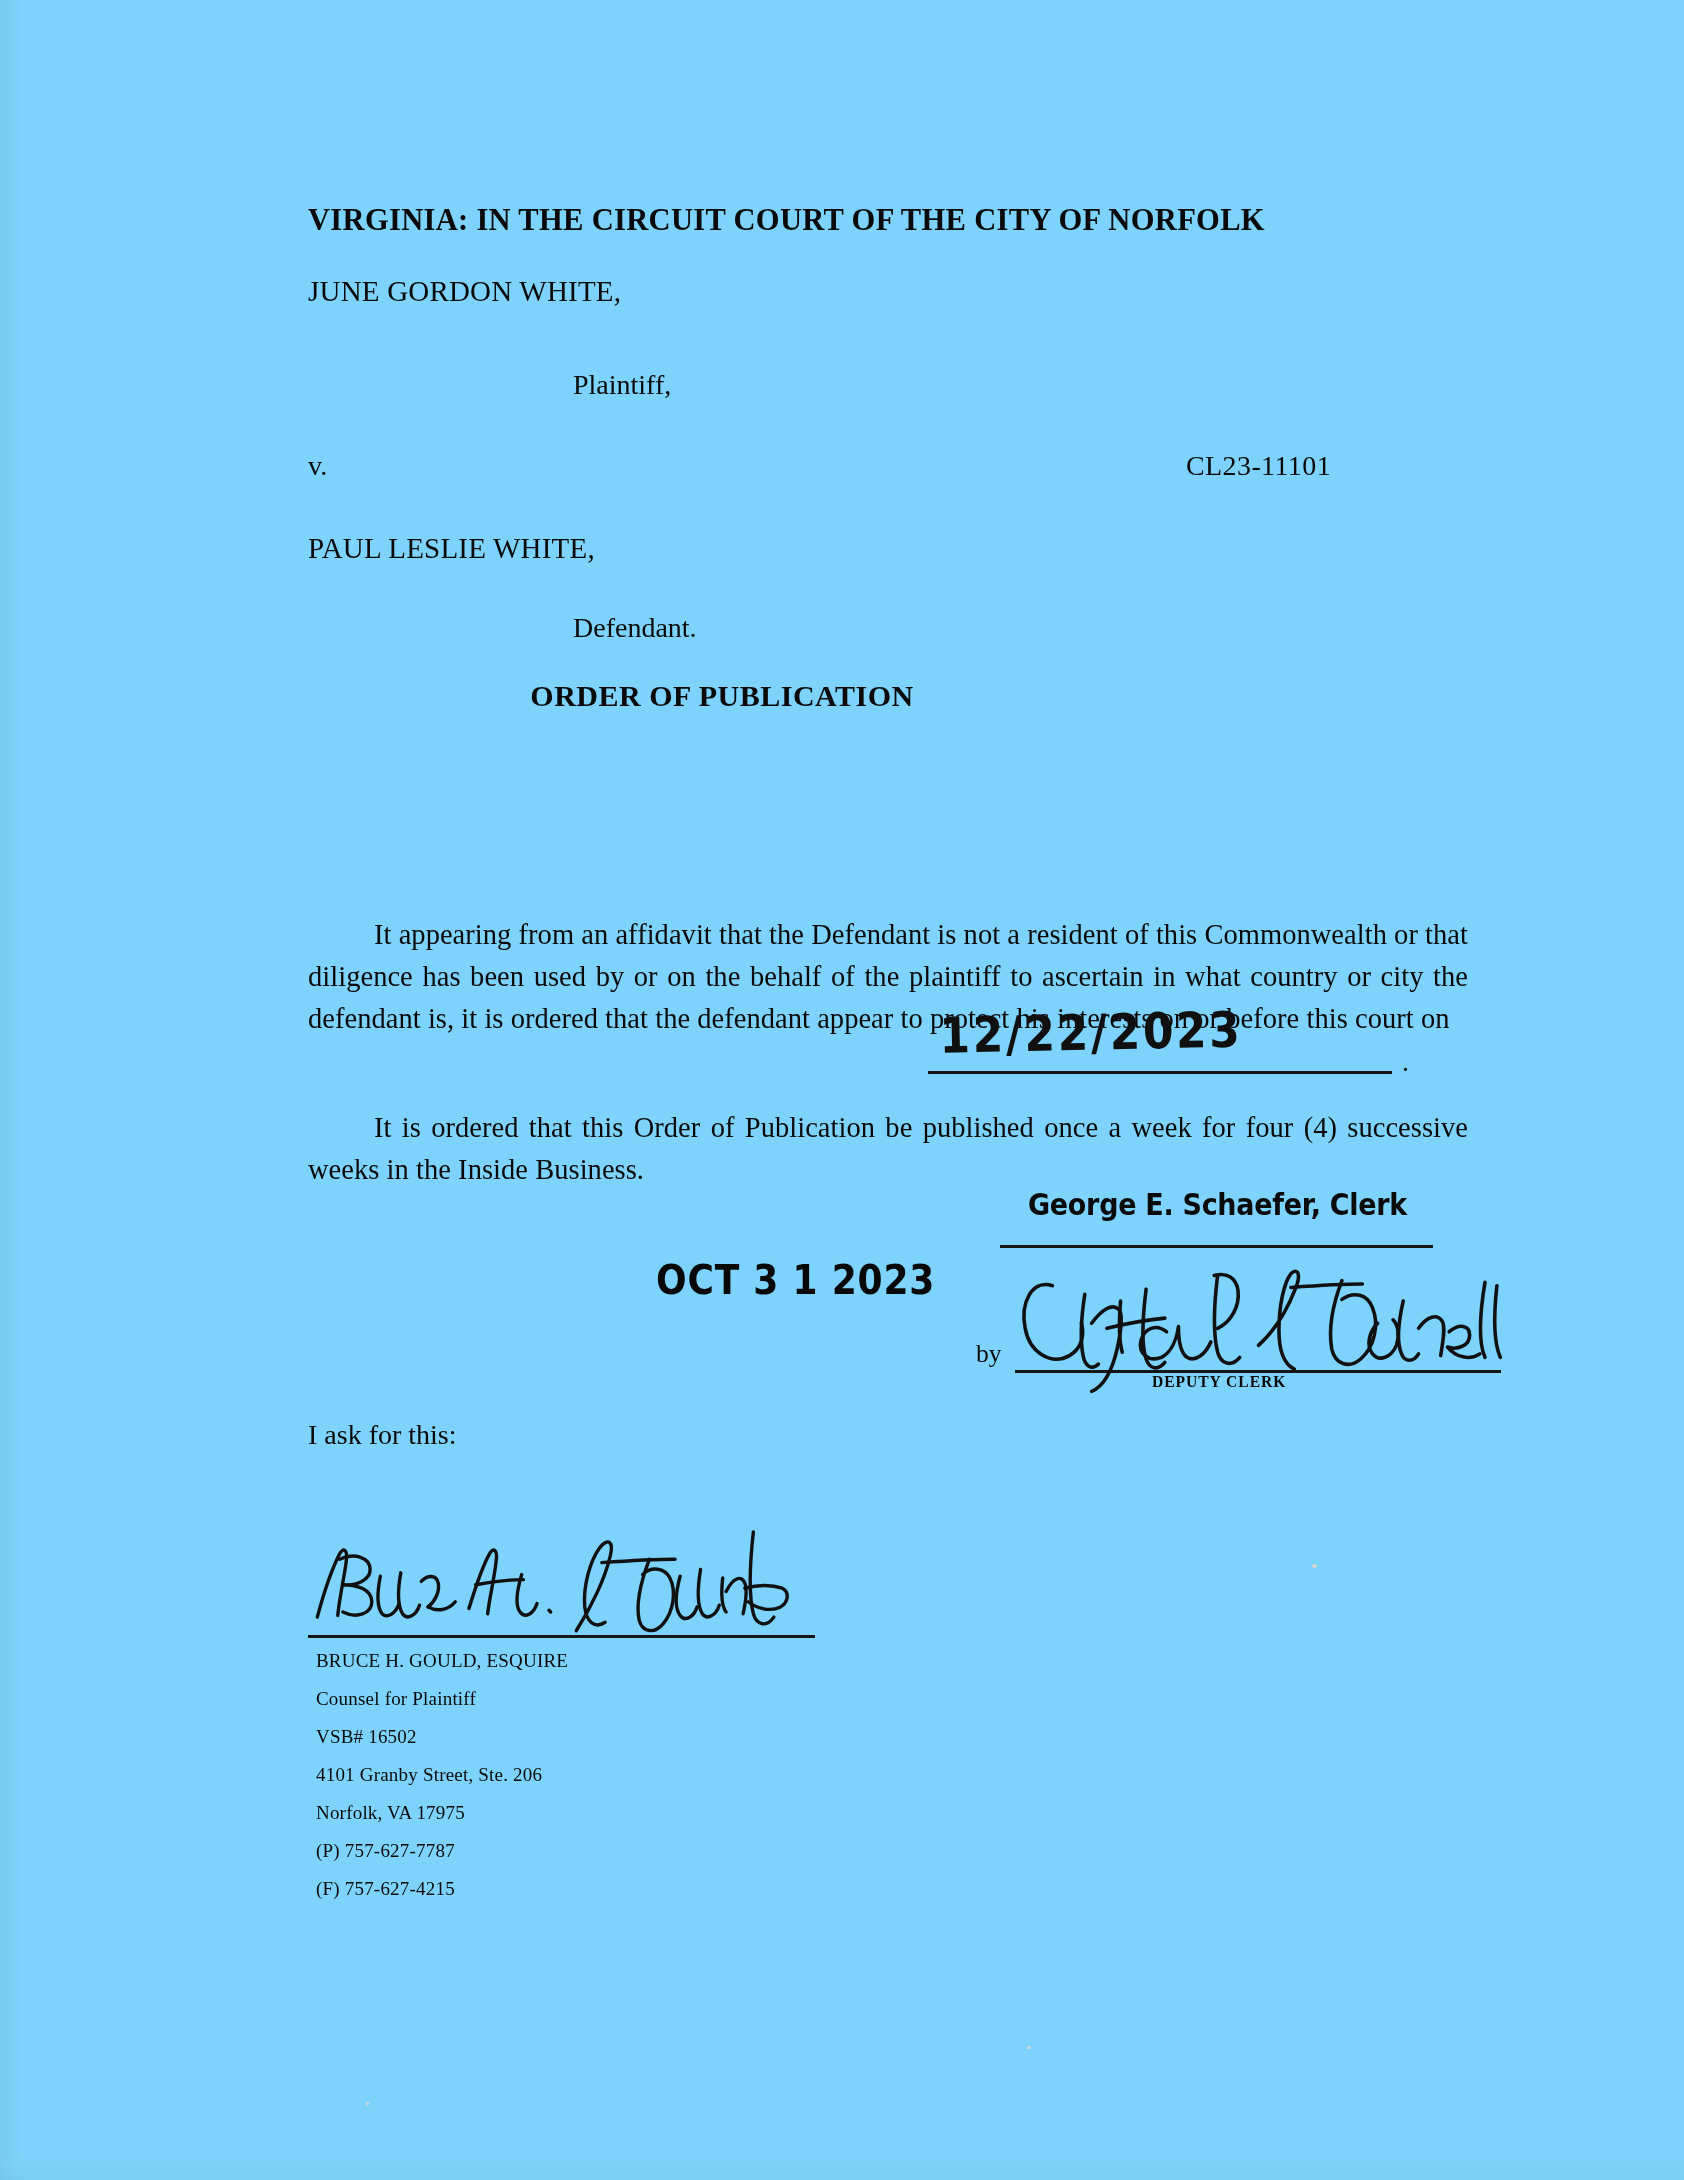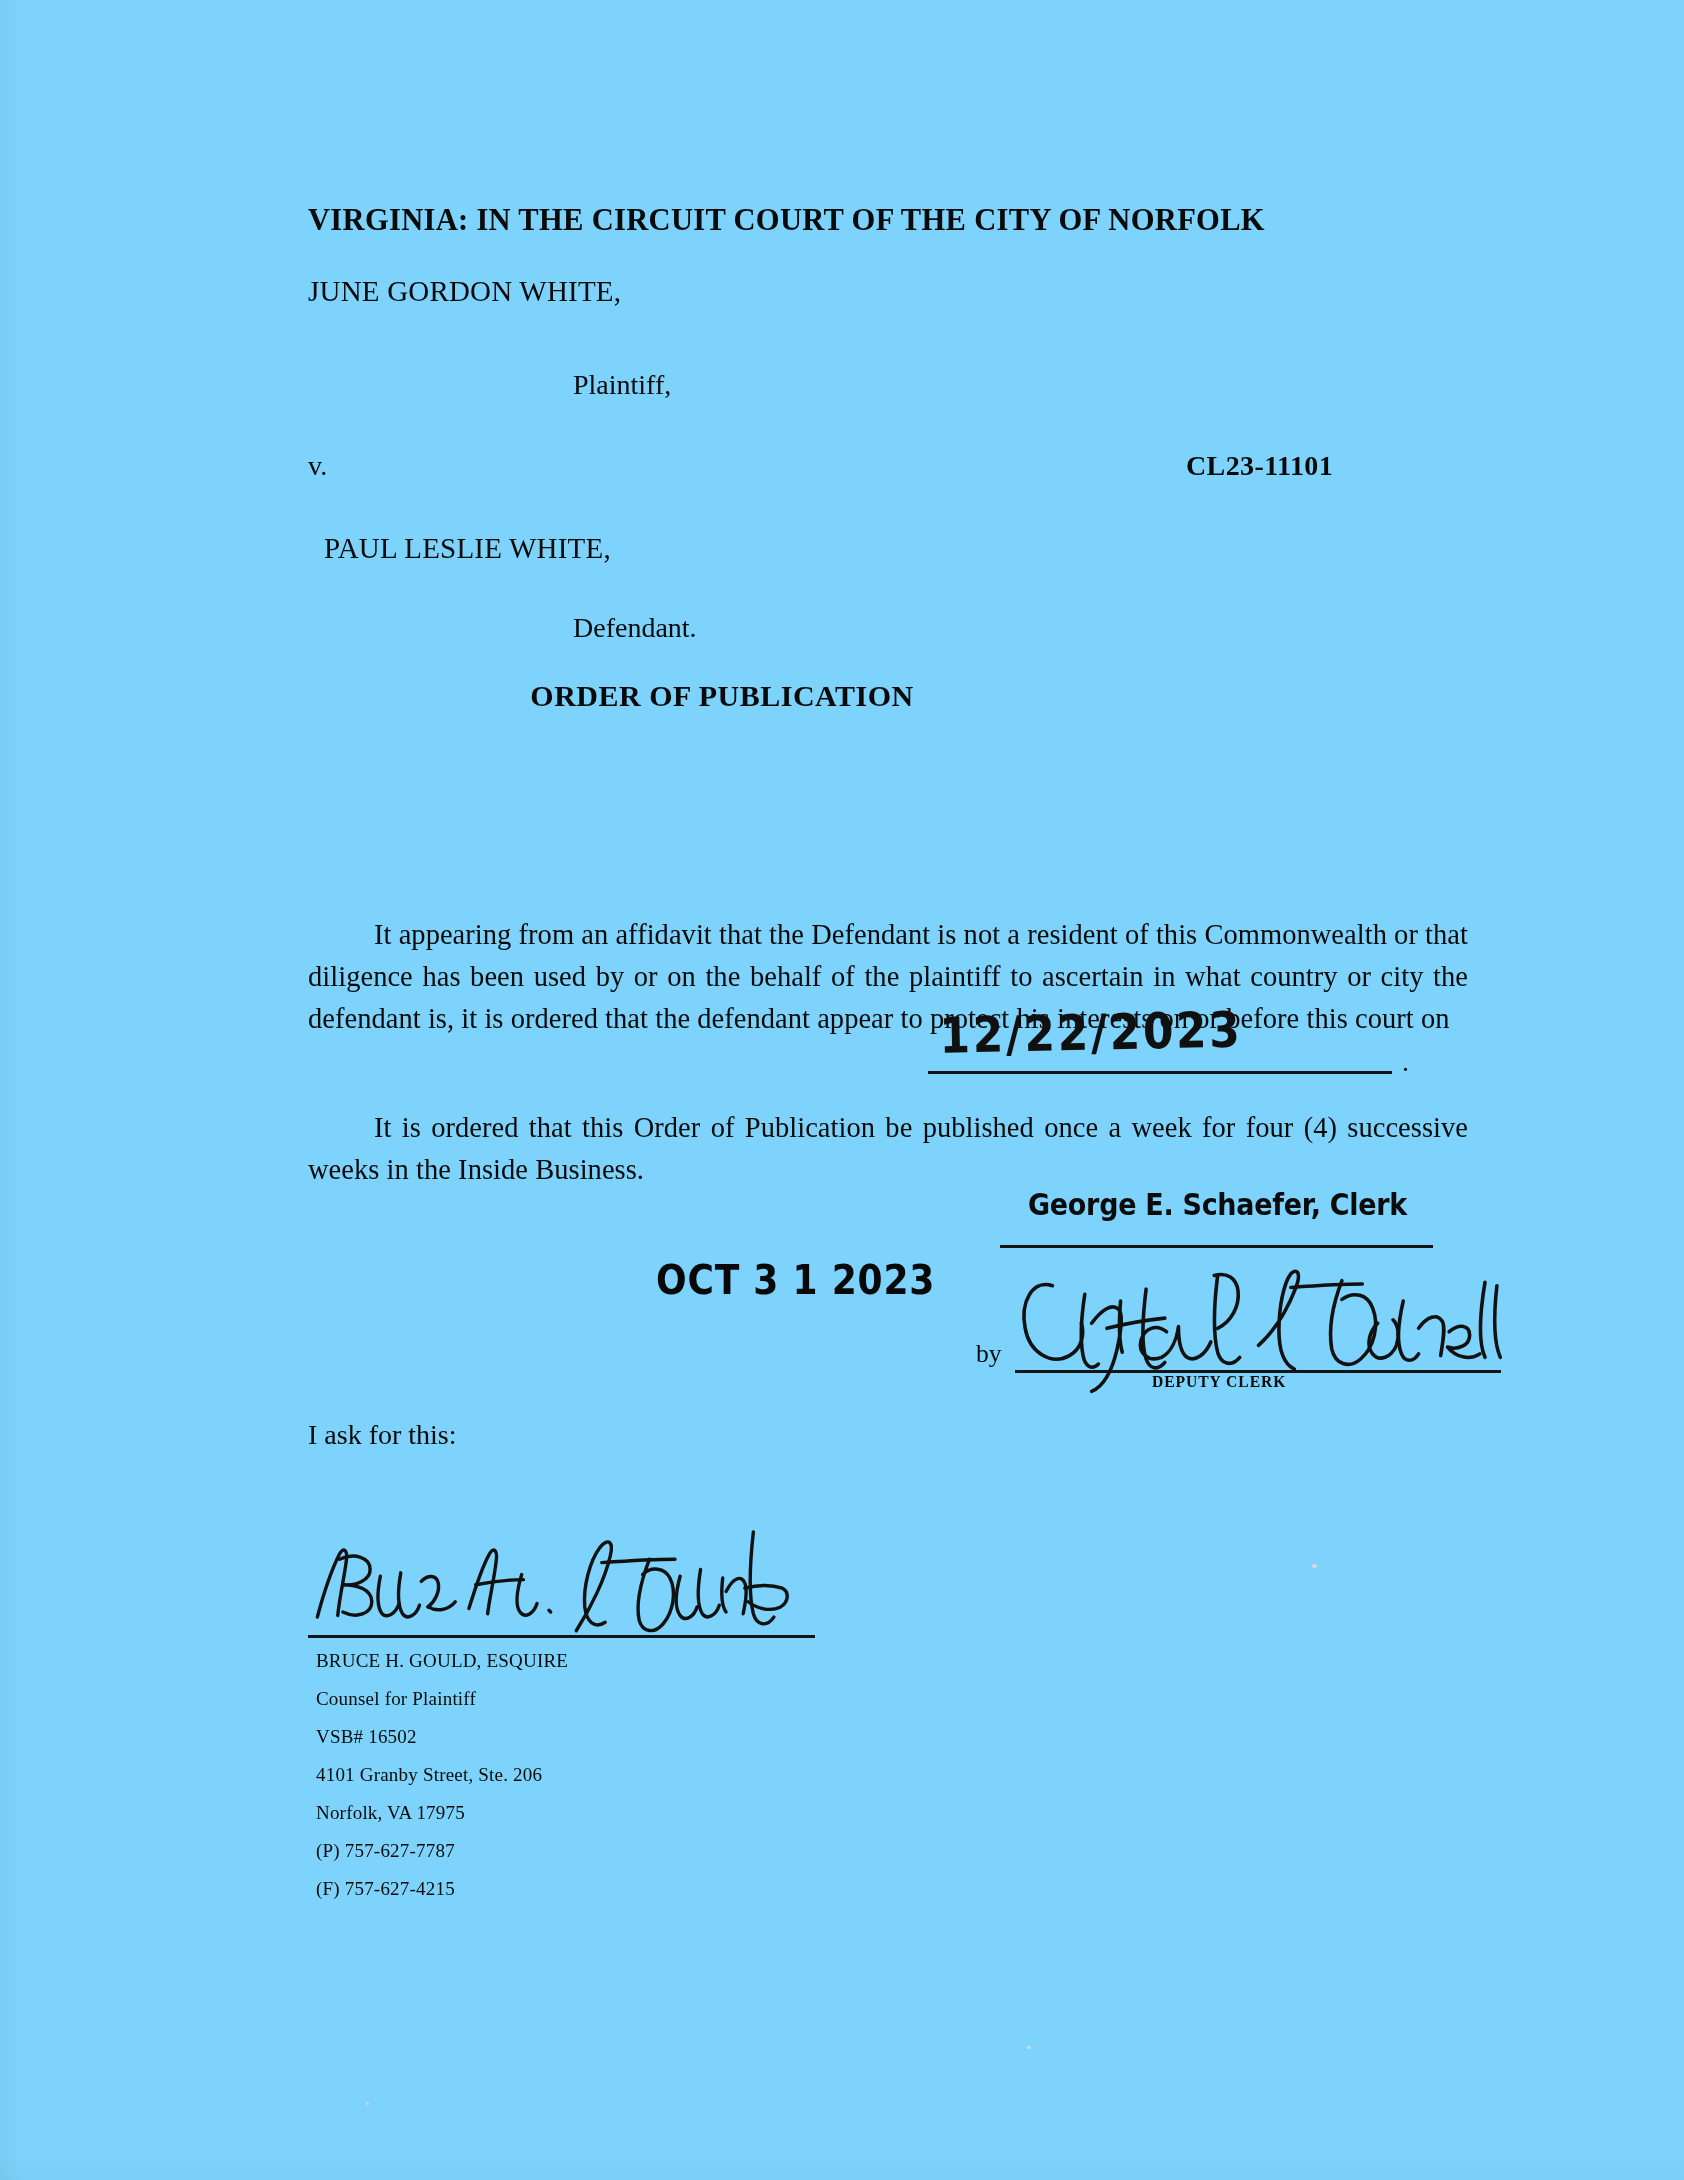"CL23-11101" .case-number { font-weight: bold -> none }
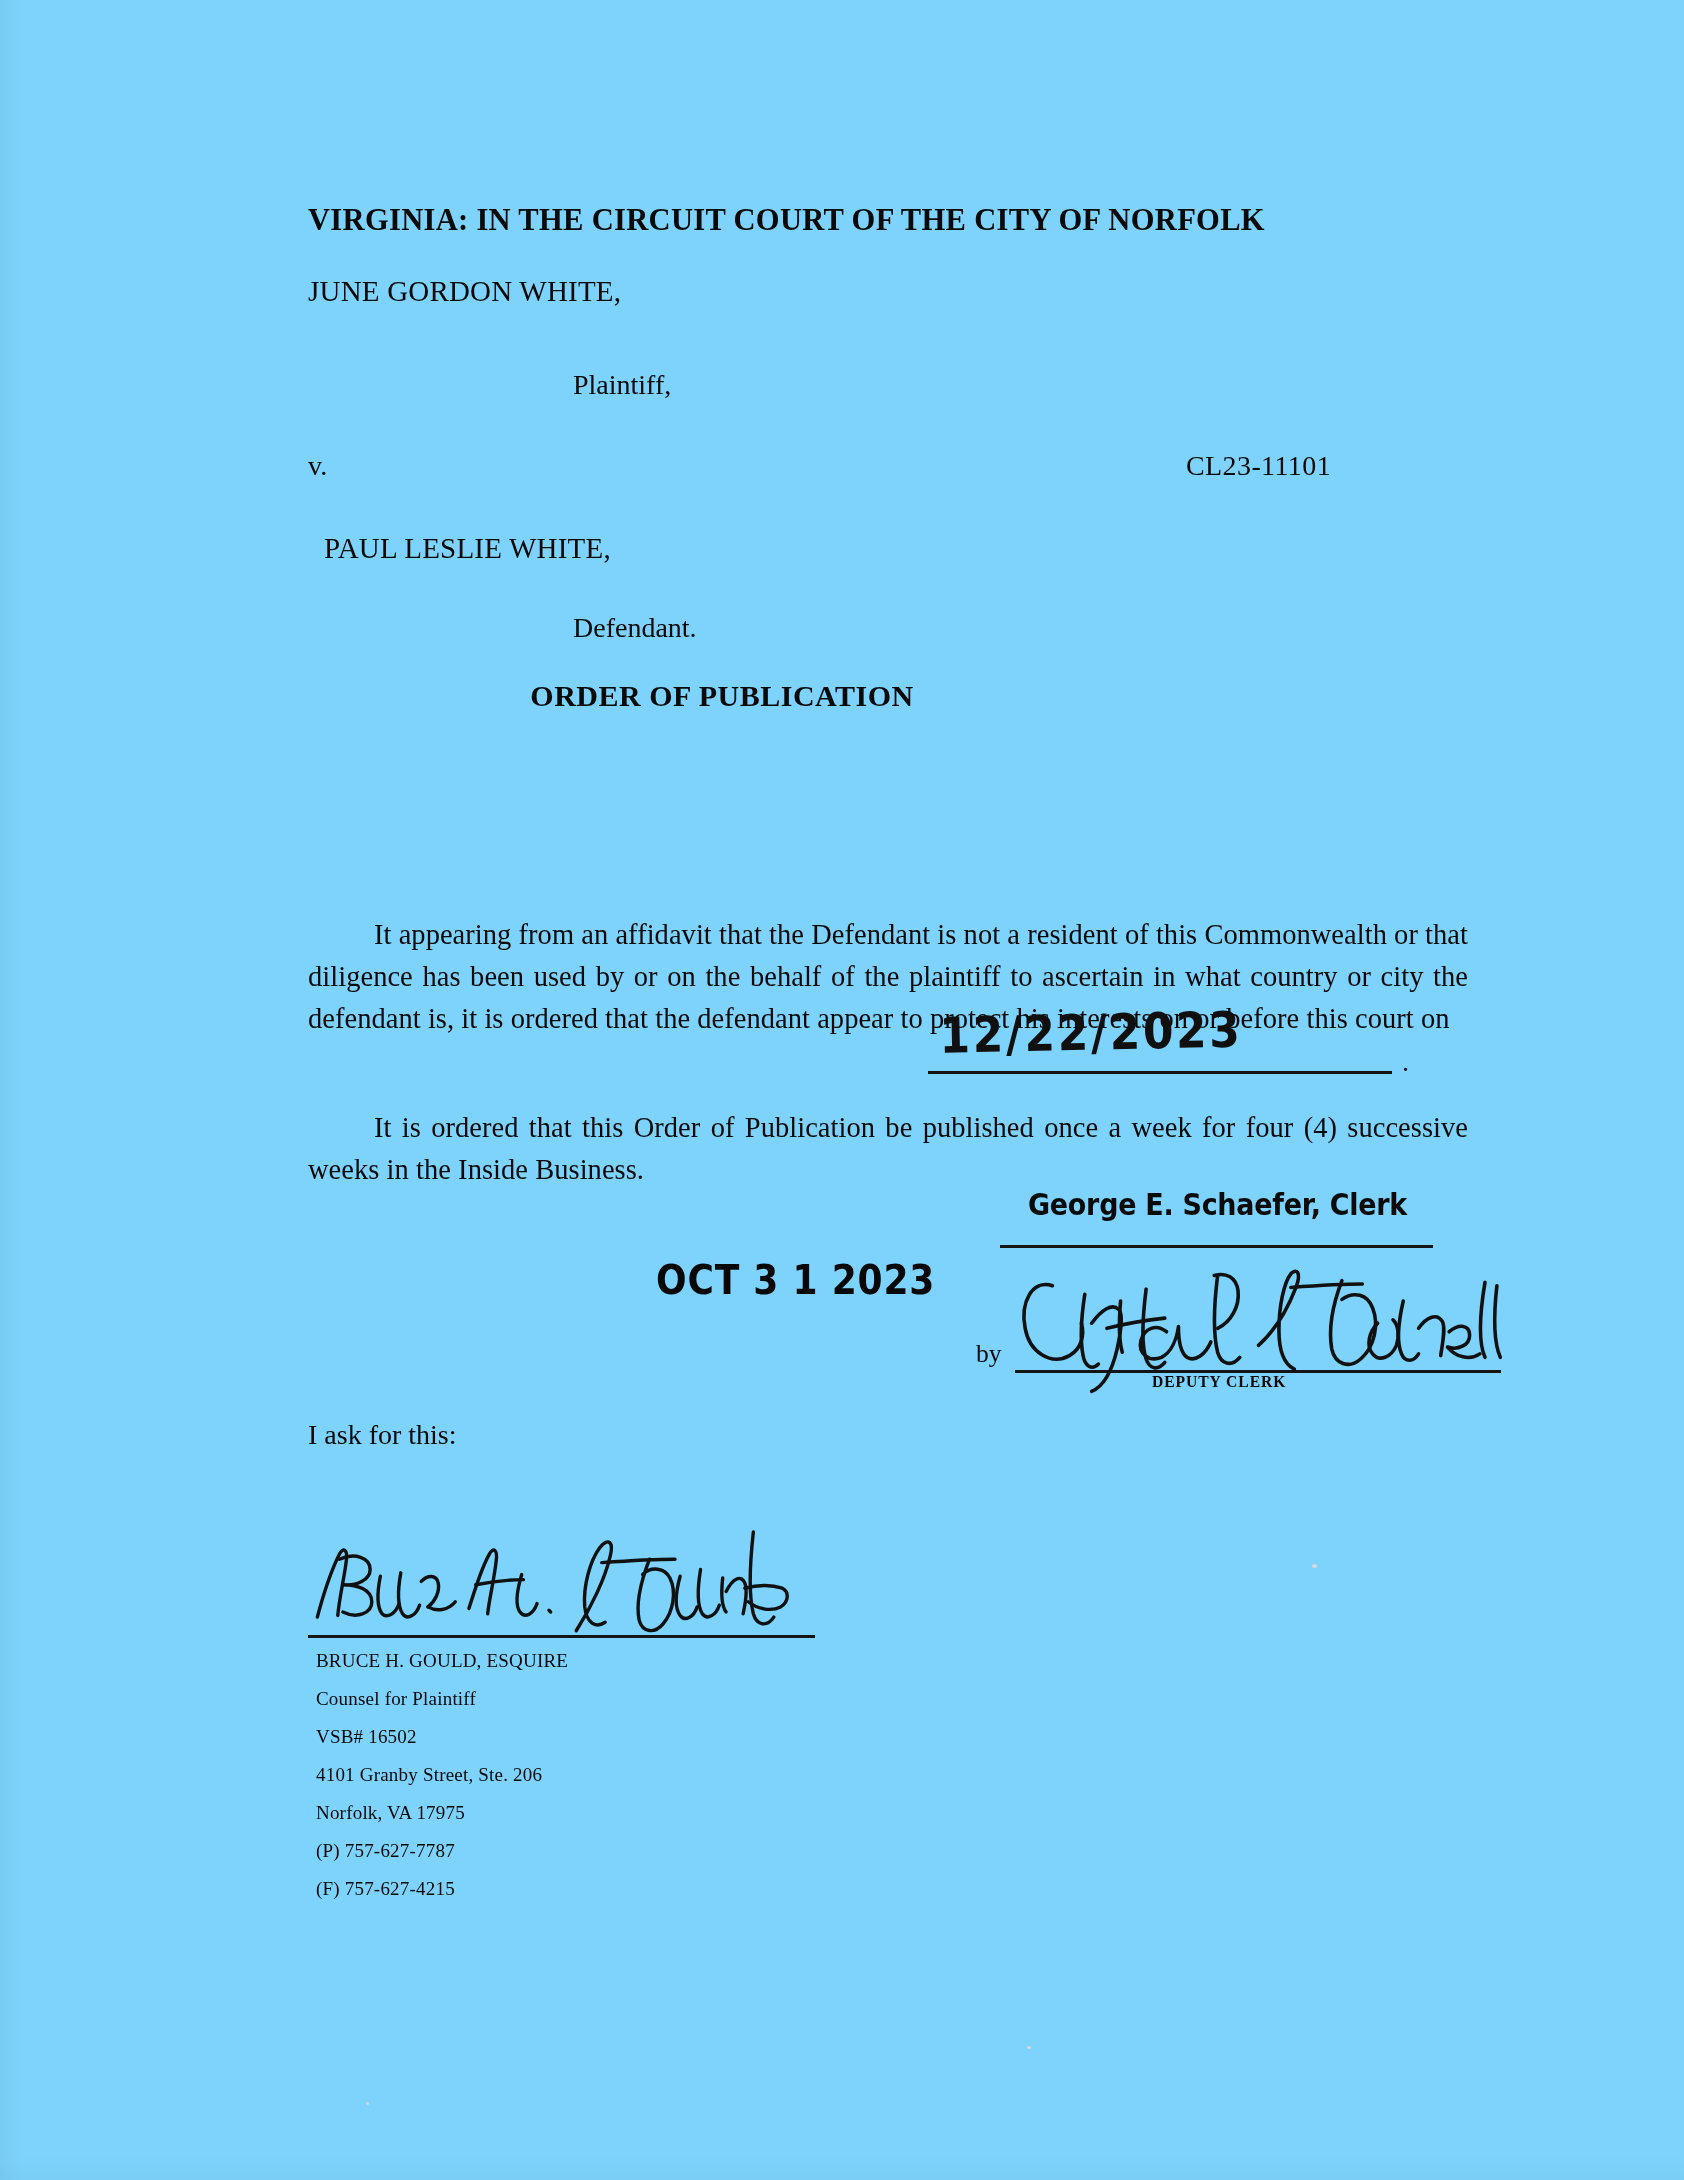"PAUL LESLIE WHITE," div.caption-name { margin-left: 16px -> none }
